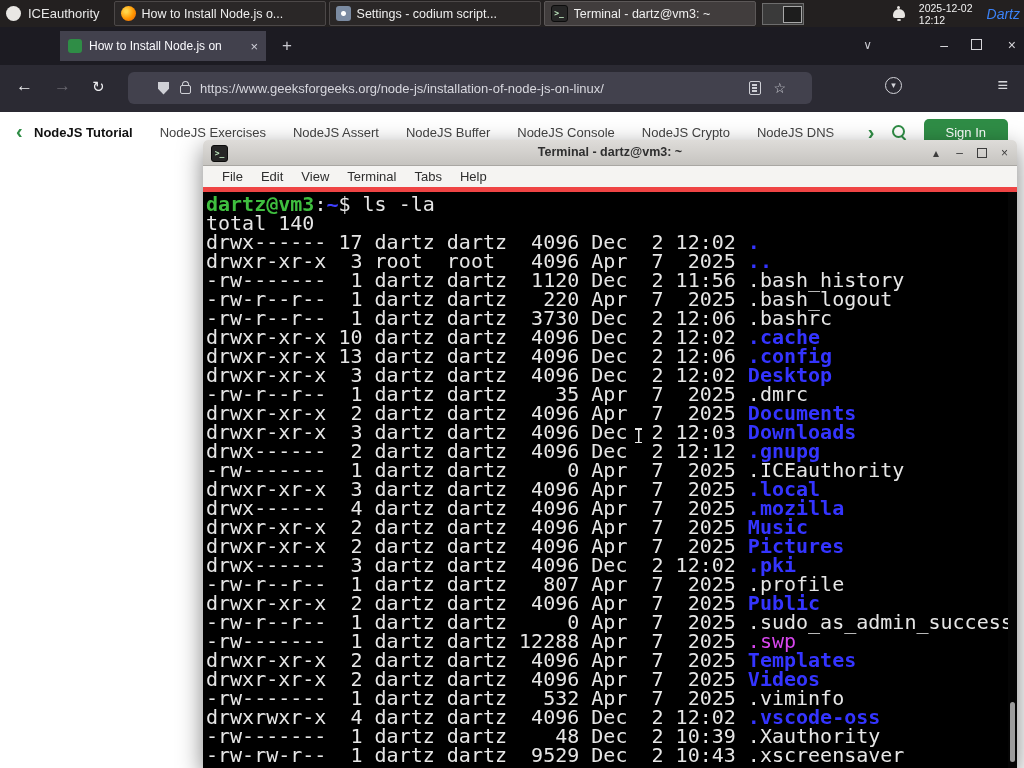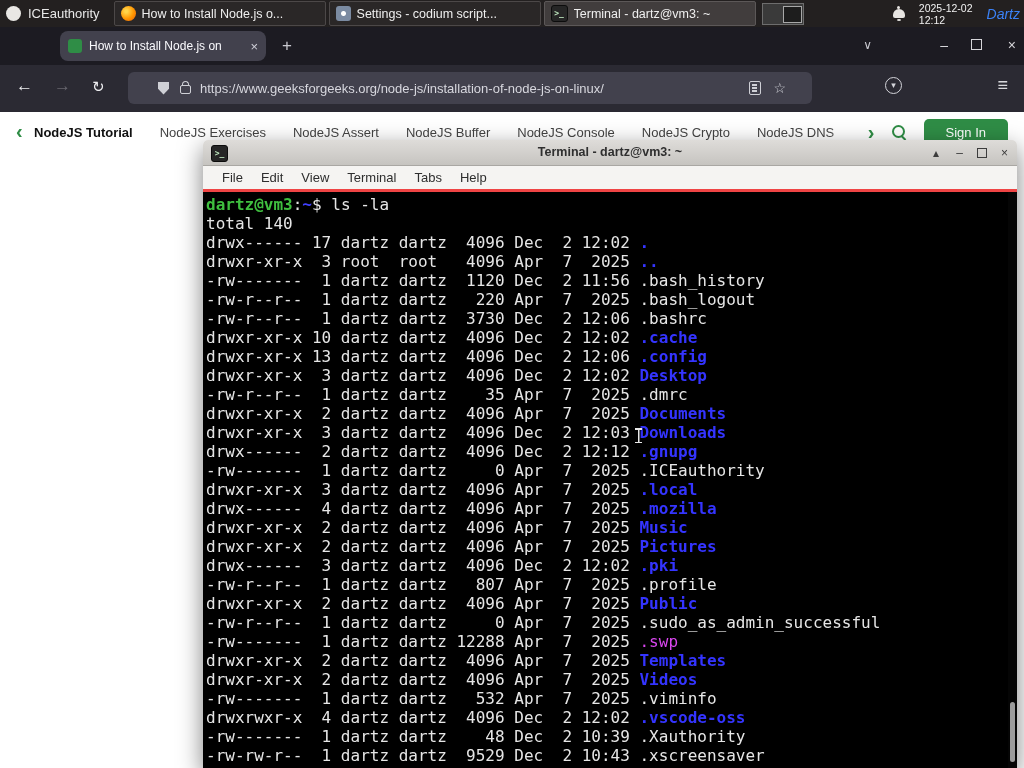"How to Install Node.js on" .tab { border-radius: 8px -> 0 }
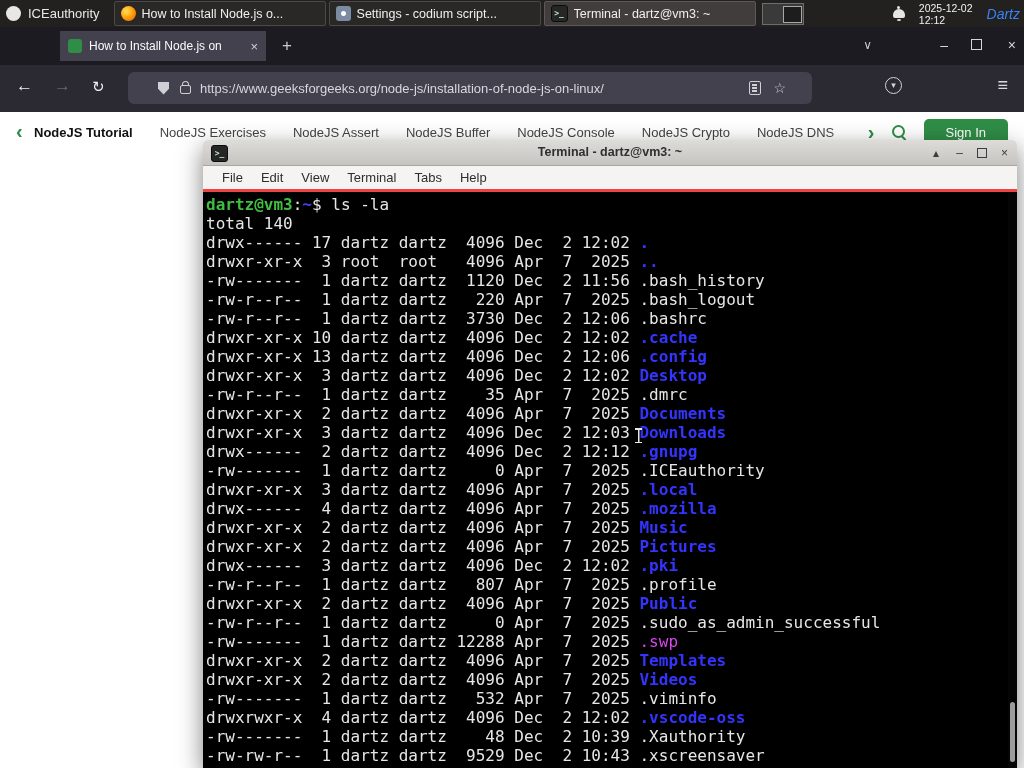"File" .tmenu { border-bottom: 3px solid #ef4444 -> 5px solid #ef4444 }
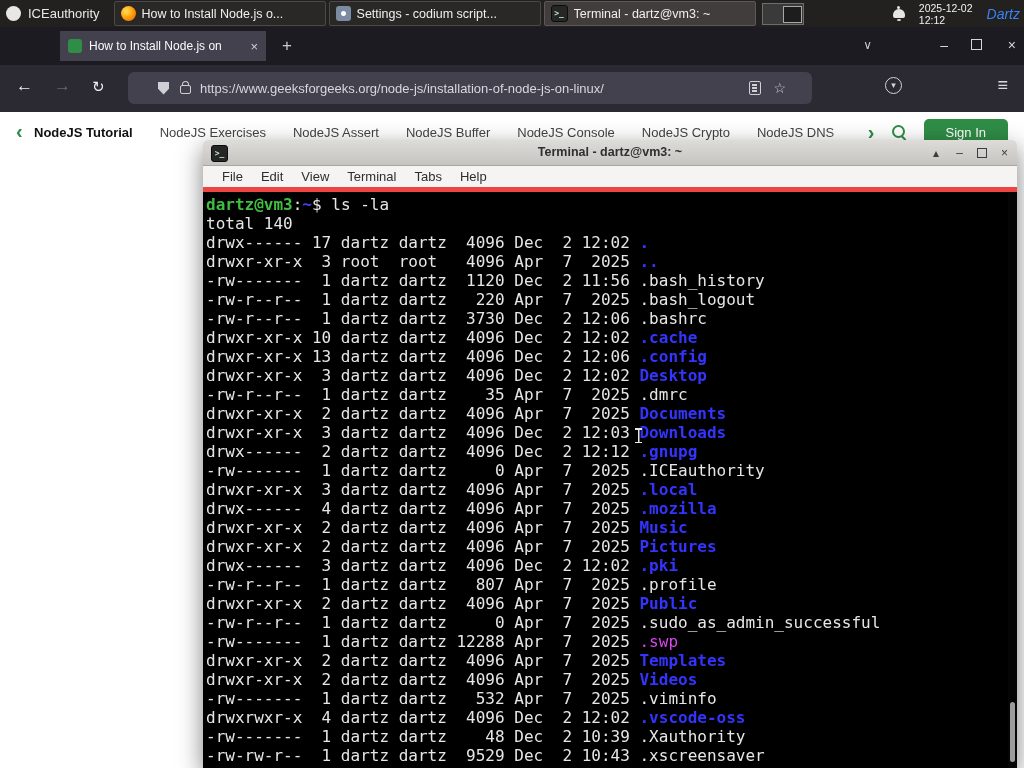"dartz@vm3:~$ ls -la" .tscreen { font-size: 16px -> 20px }
